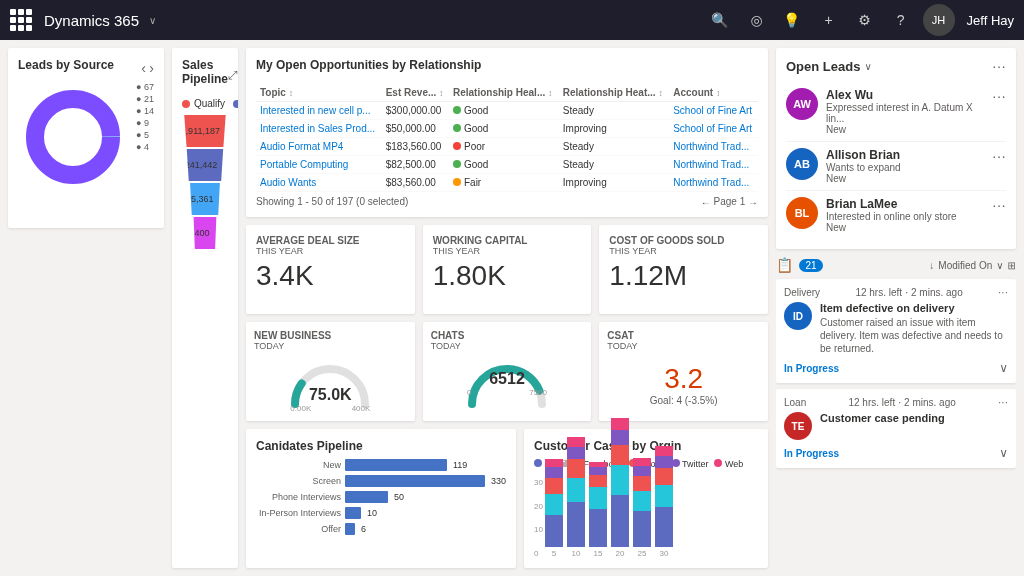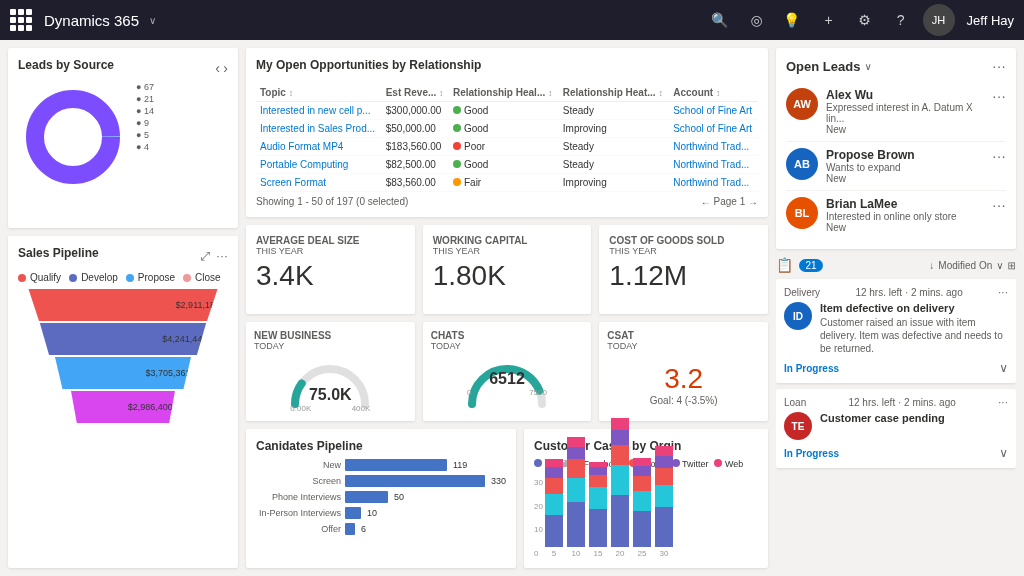"Leads by Source" .col-left { flex-direction: column -> row }
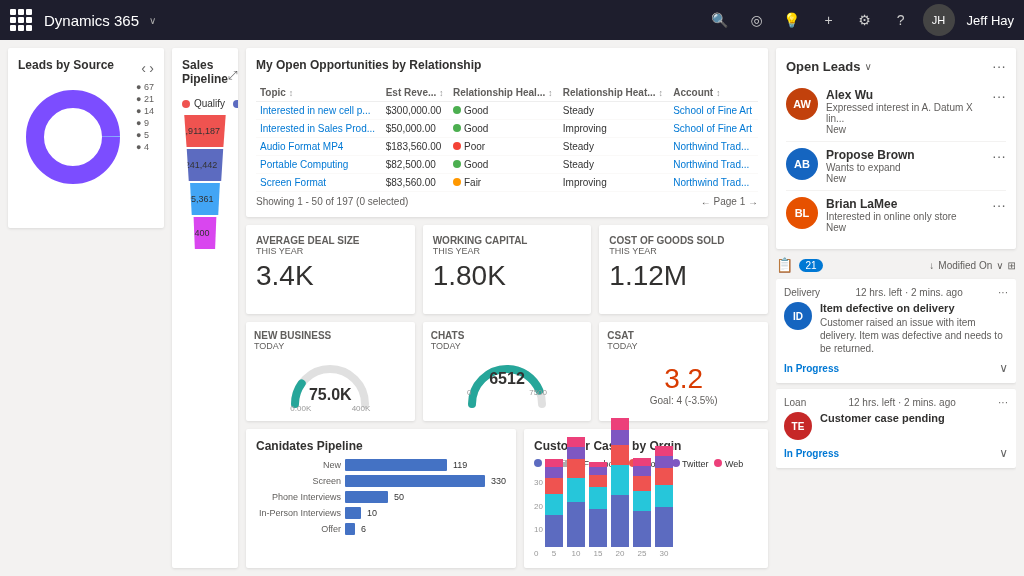"AW" div.avatar-circle { background: #c2410c -> #a21caf }
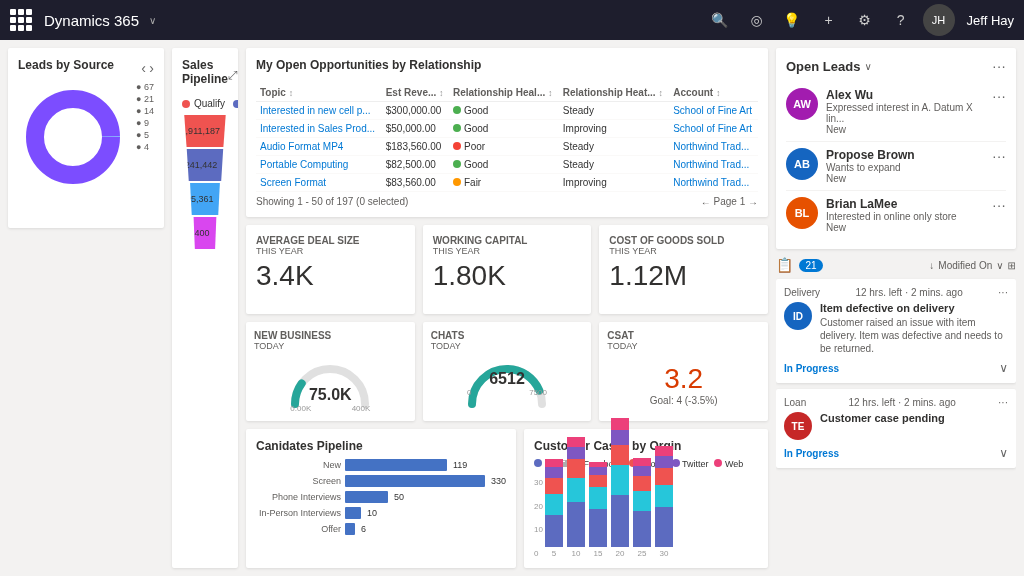"Propose Brown" div.lead-name { text: Propose Brown -> Allison Brian }
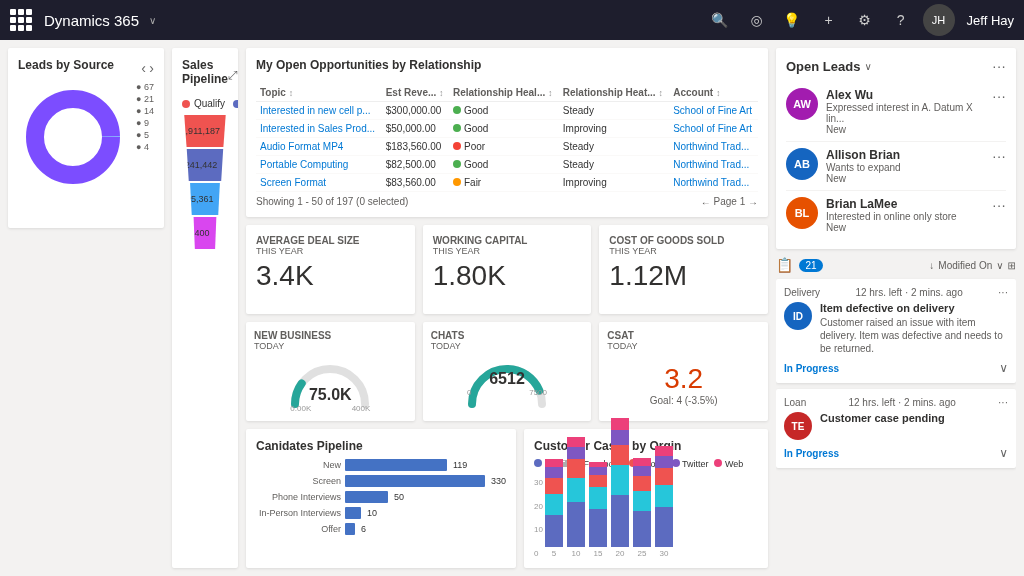"Screen Format" td.link-blue { text: Screen Format -> Audio Wants }
